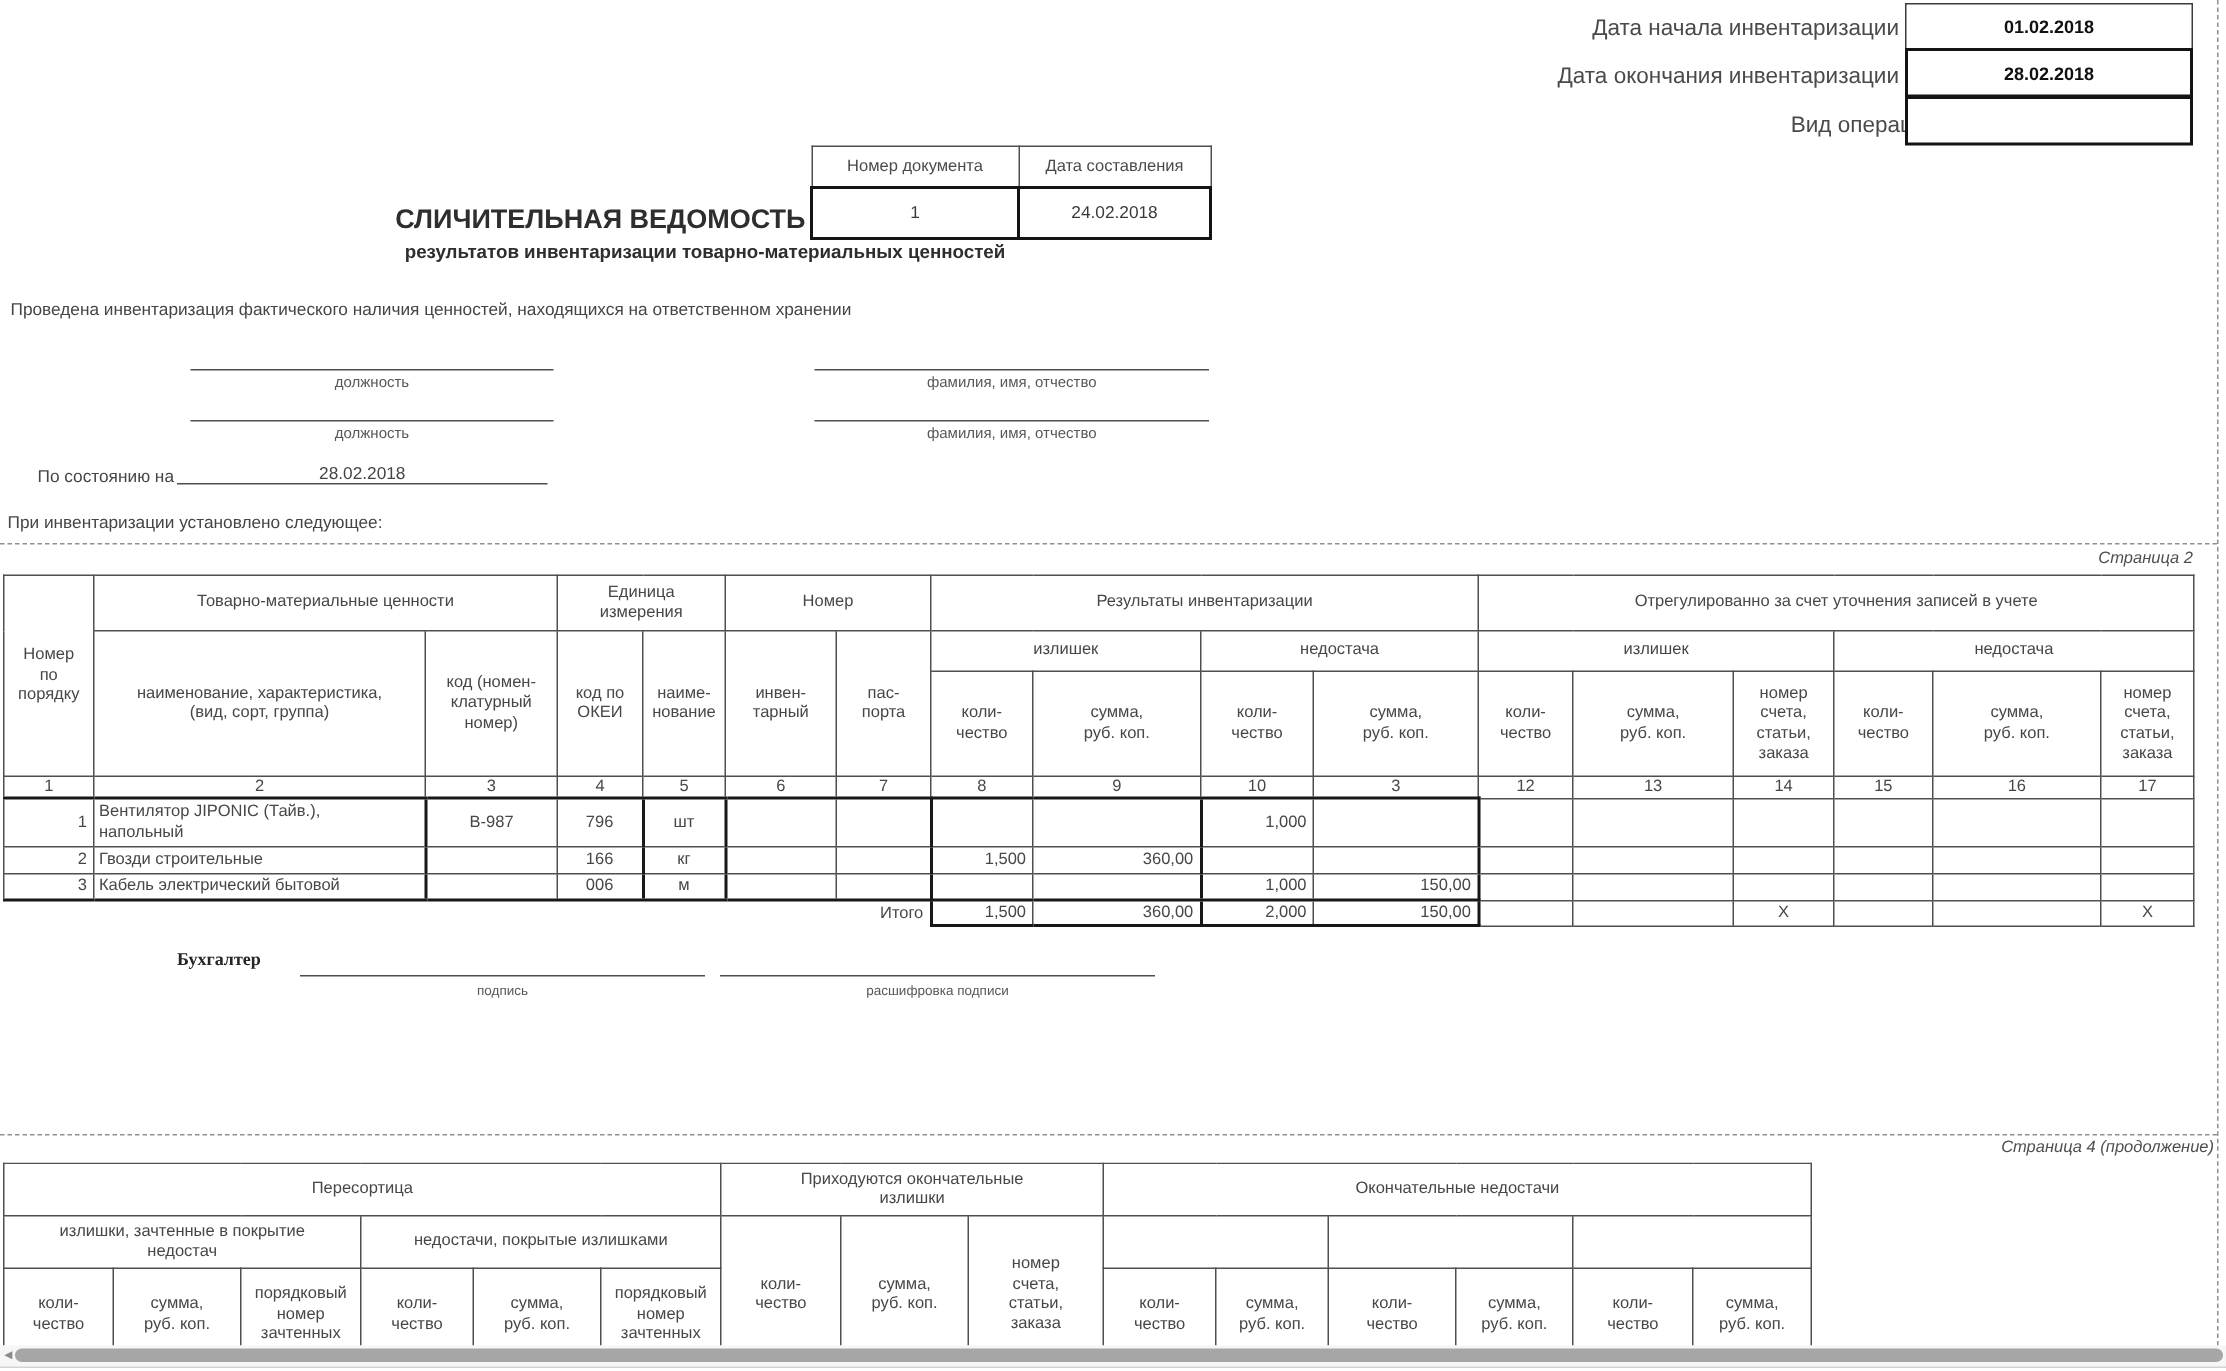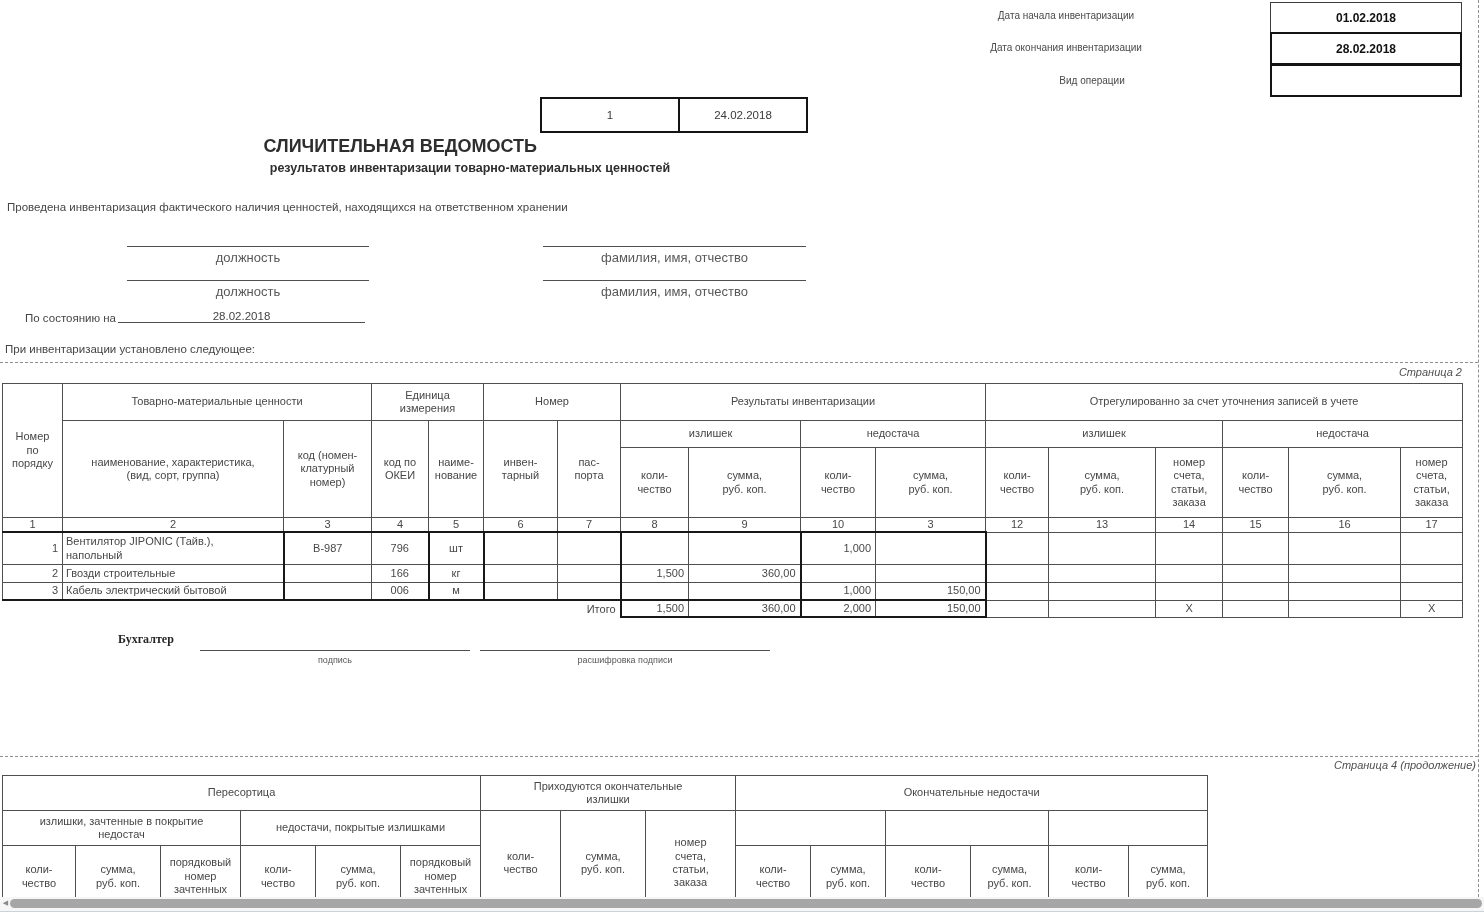"Дата начала инвентаризации" .fld-label { font-size: 10px -> 15px; text-align: center -> right }
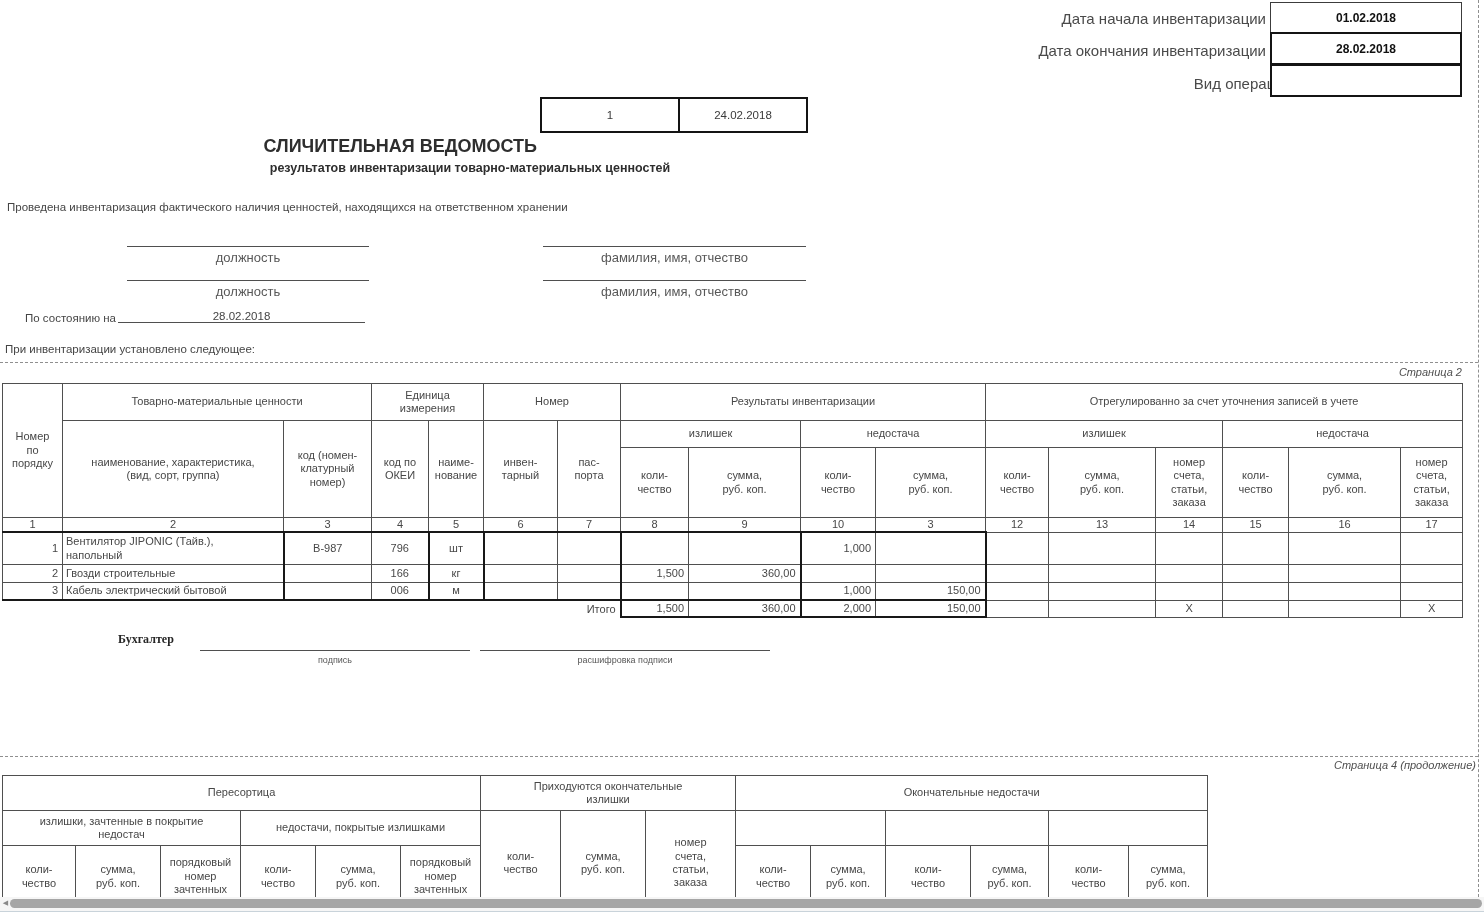"Номер документа" tr { html: none -> <tr> <td>Номер документа</td> <td>Дата составления</td> </tr> }
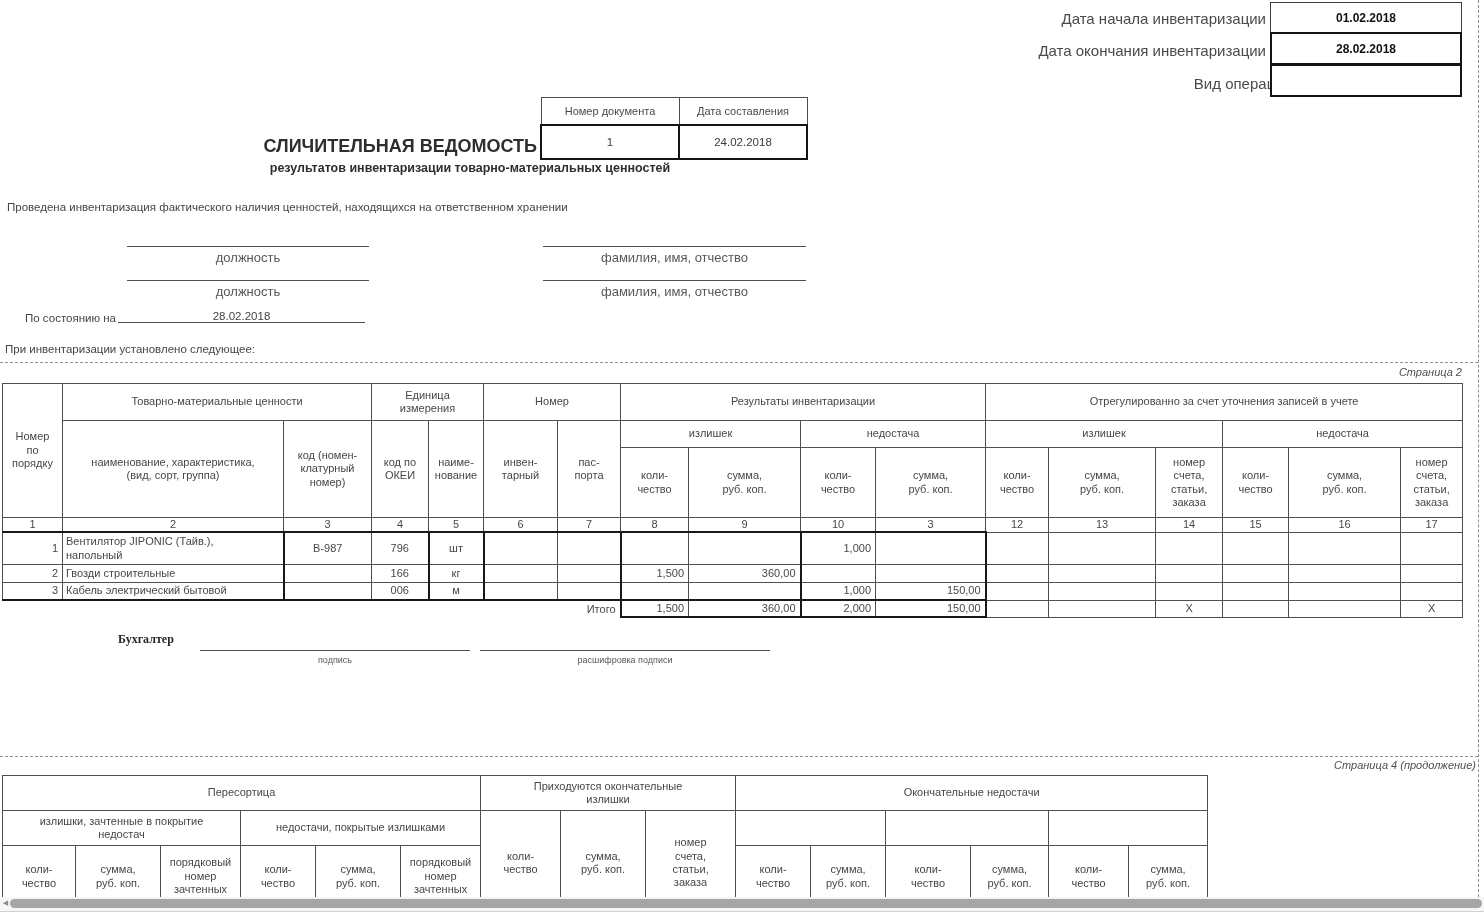"должность" .small-lbl { font-size: 13px -> 10px }
